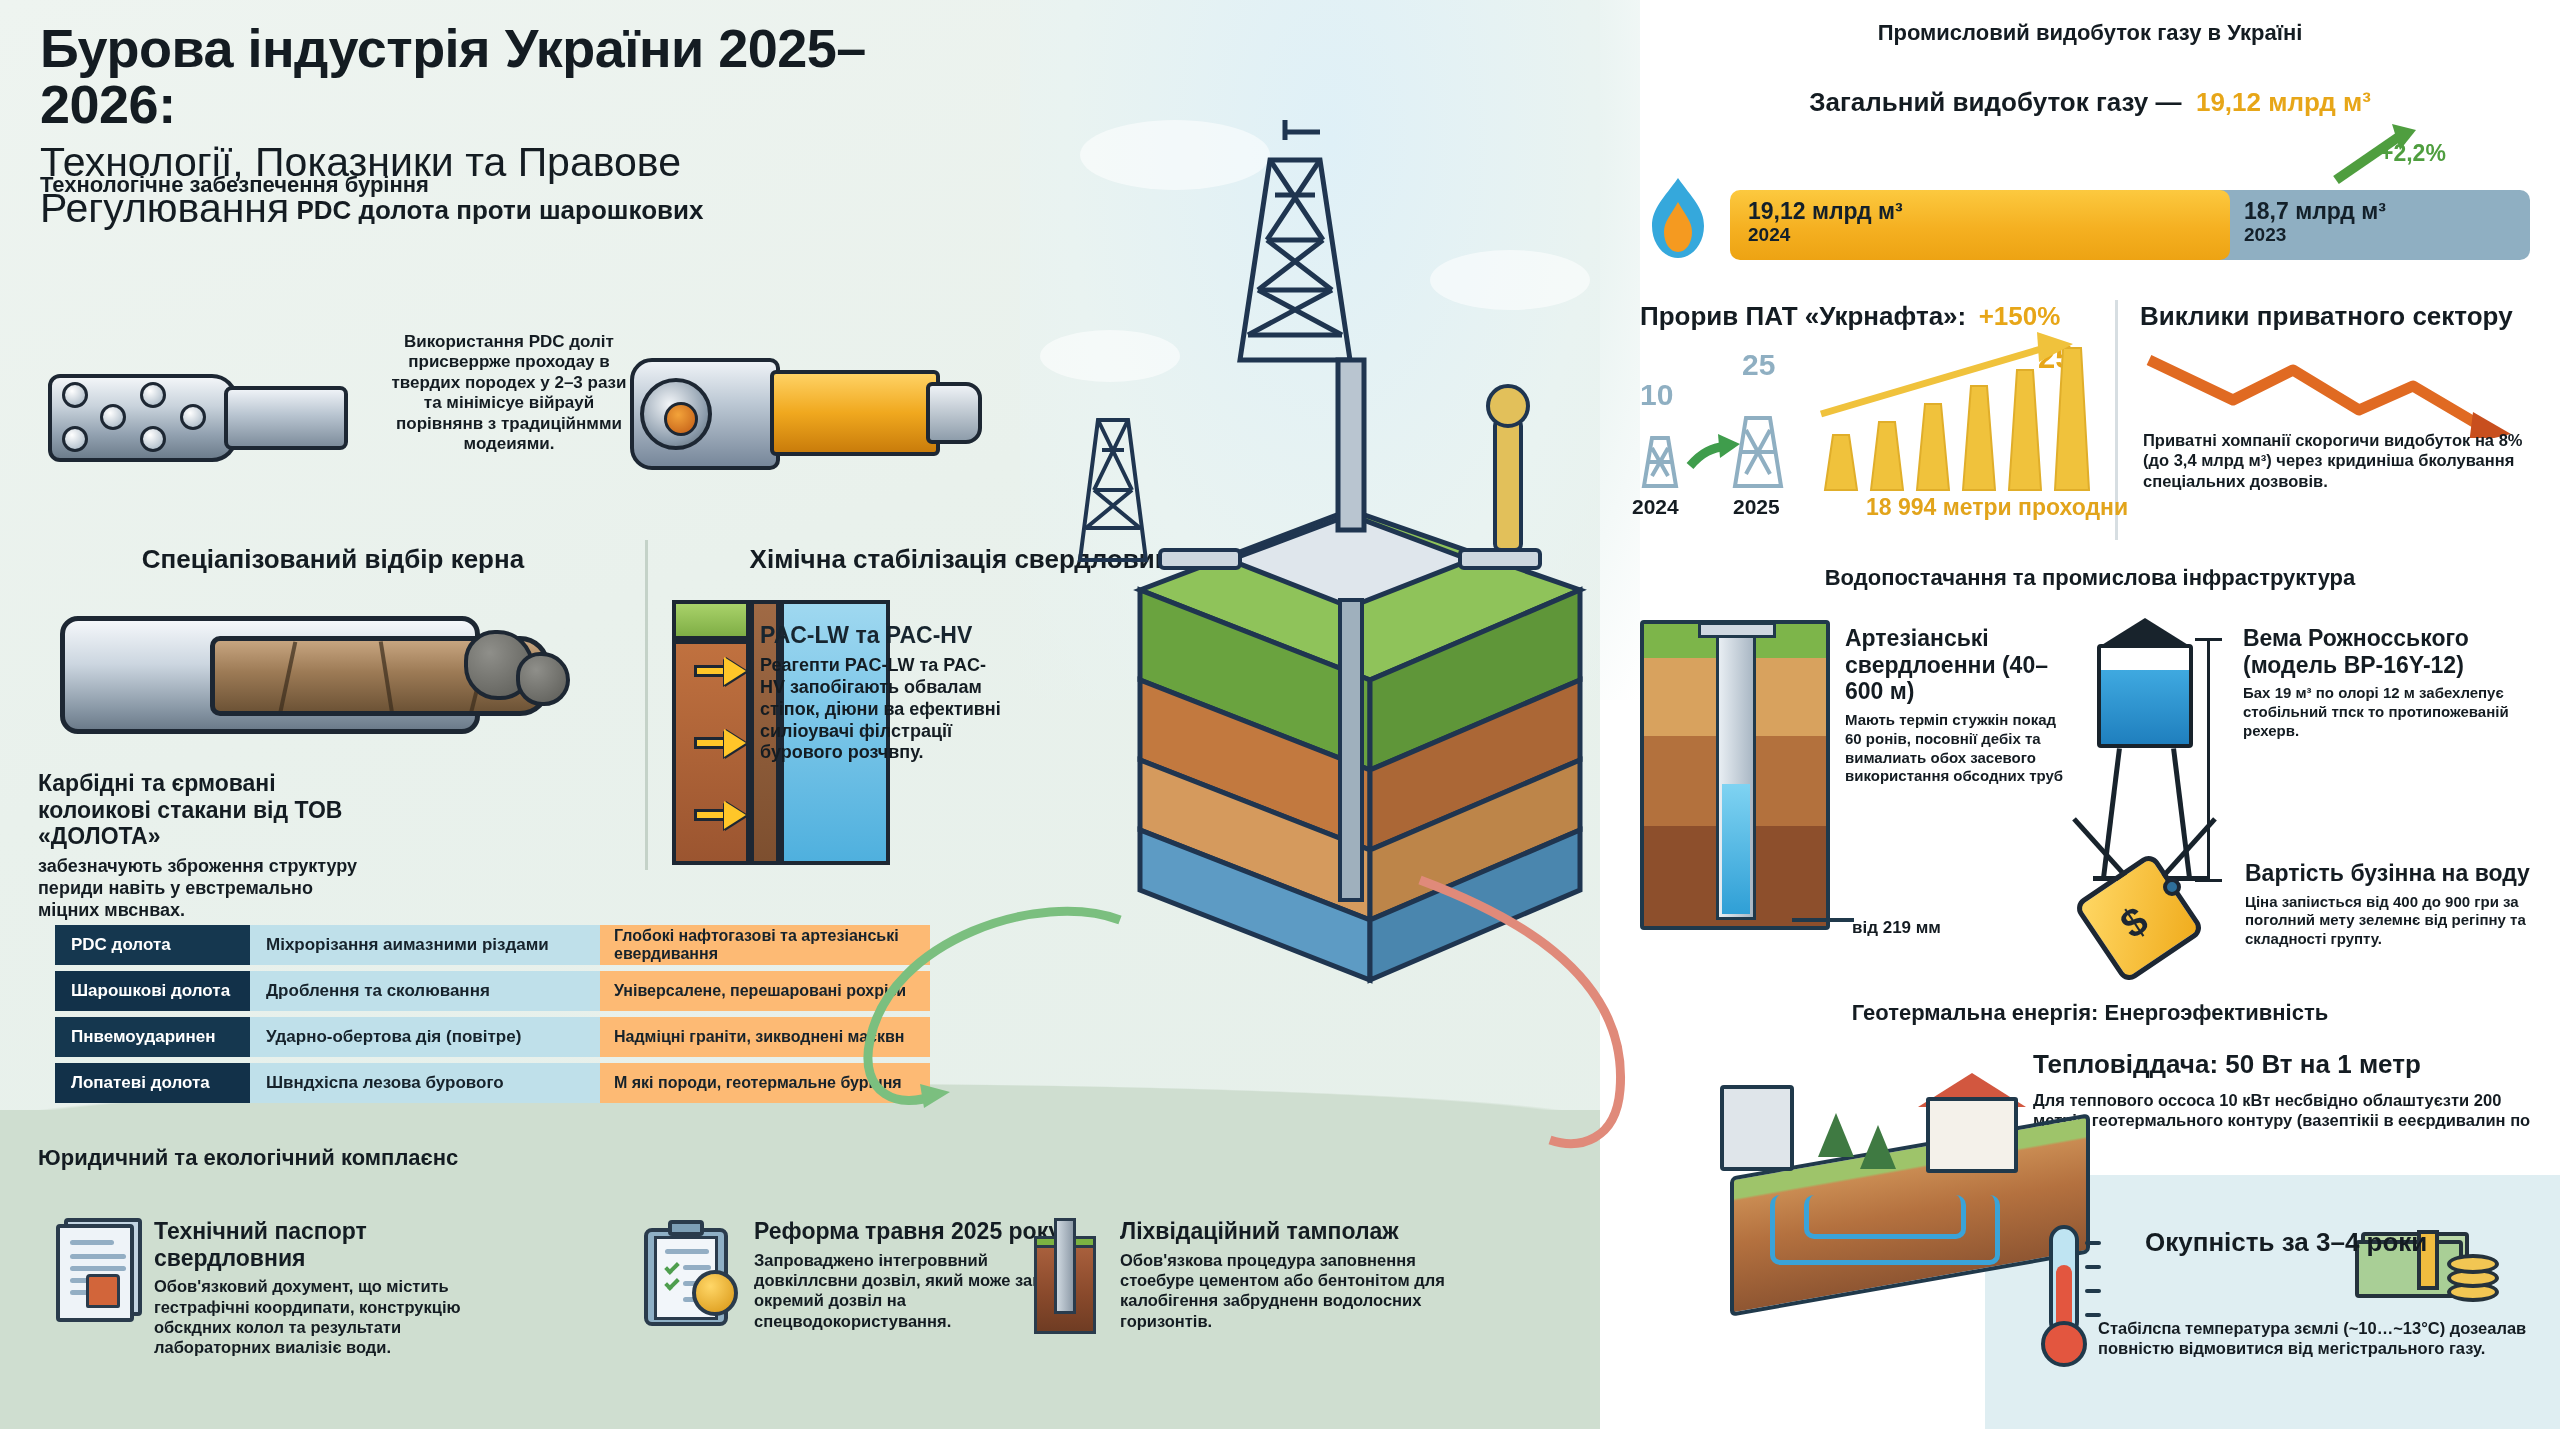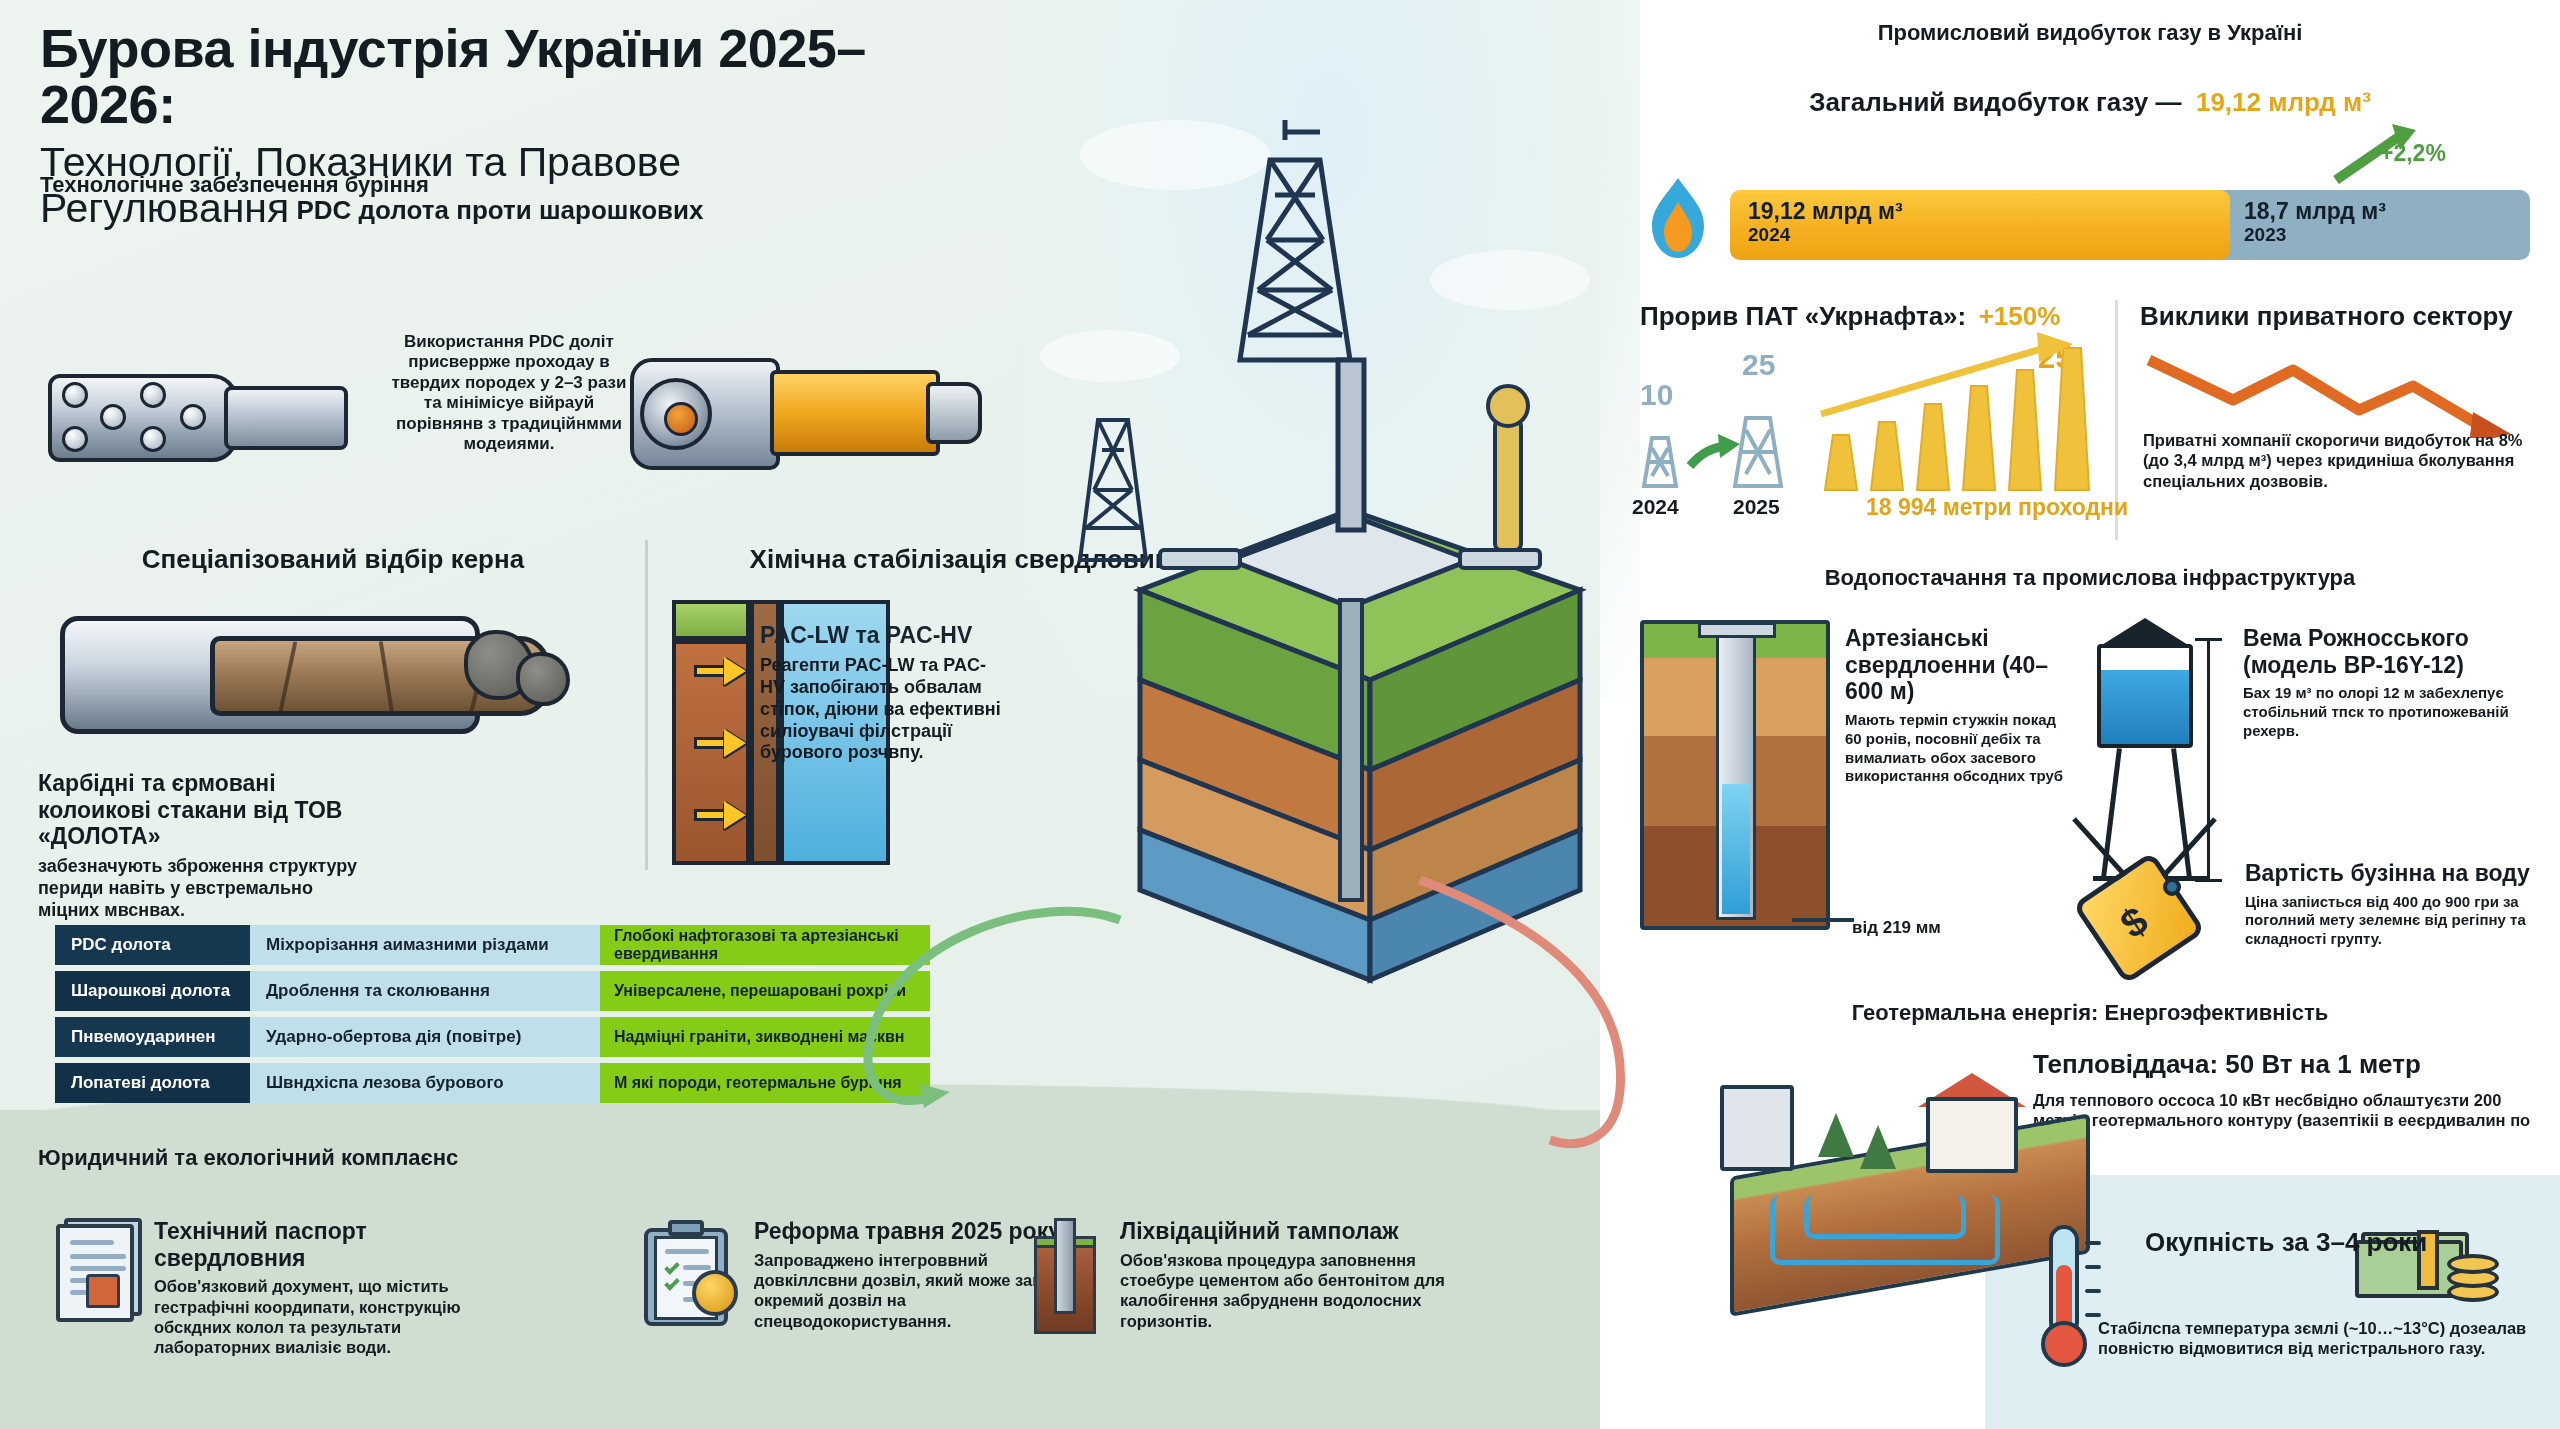"Глобокі нафтогазові та артезіанські" .tc3 { background: #84cc16 -> #fdba74 }
